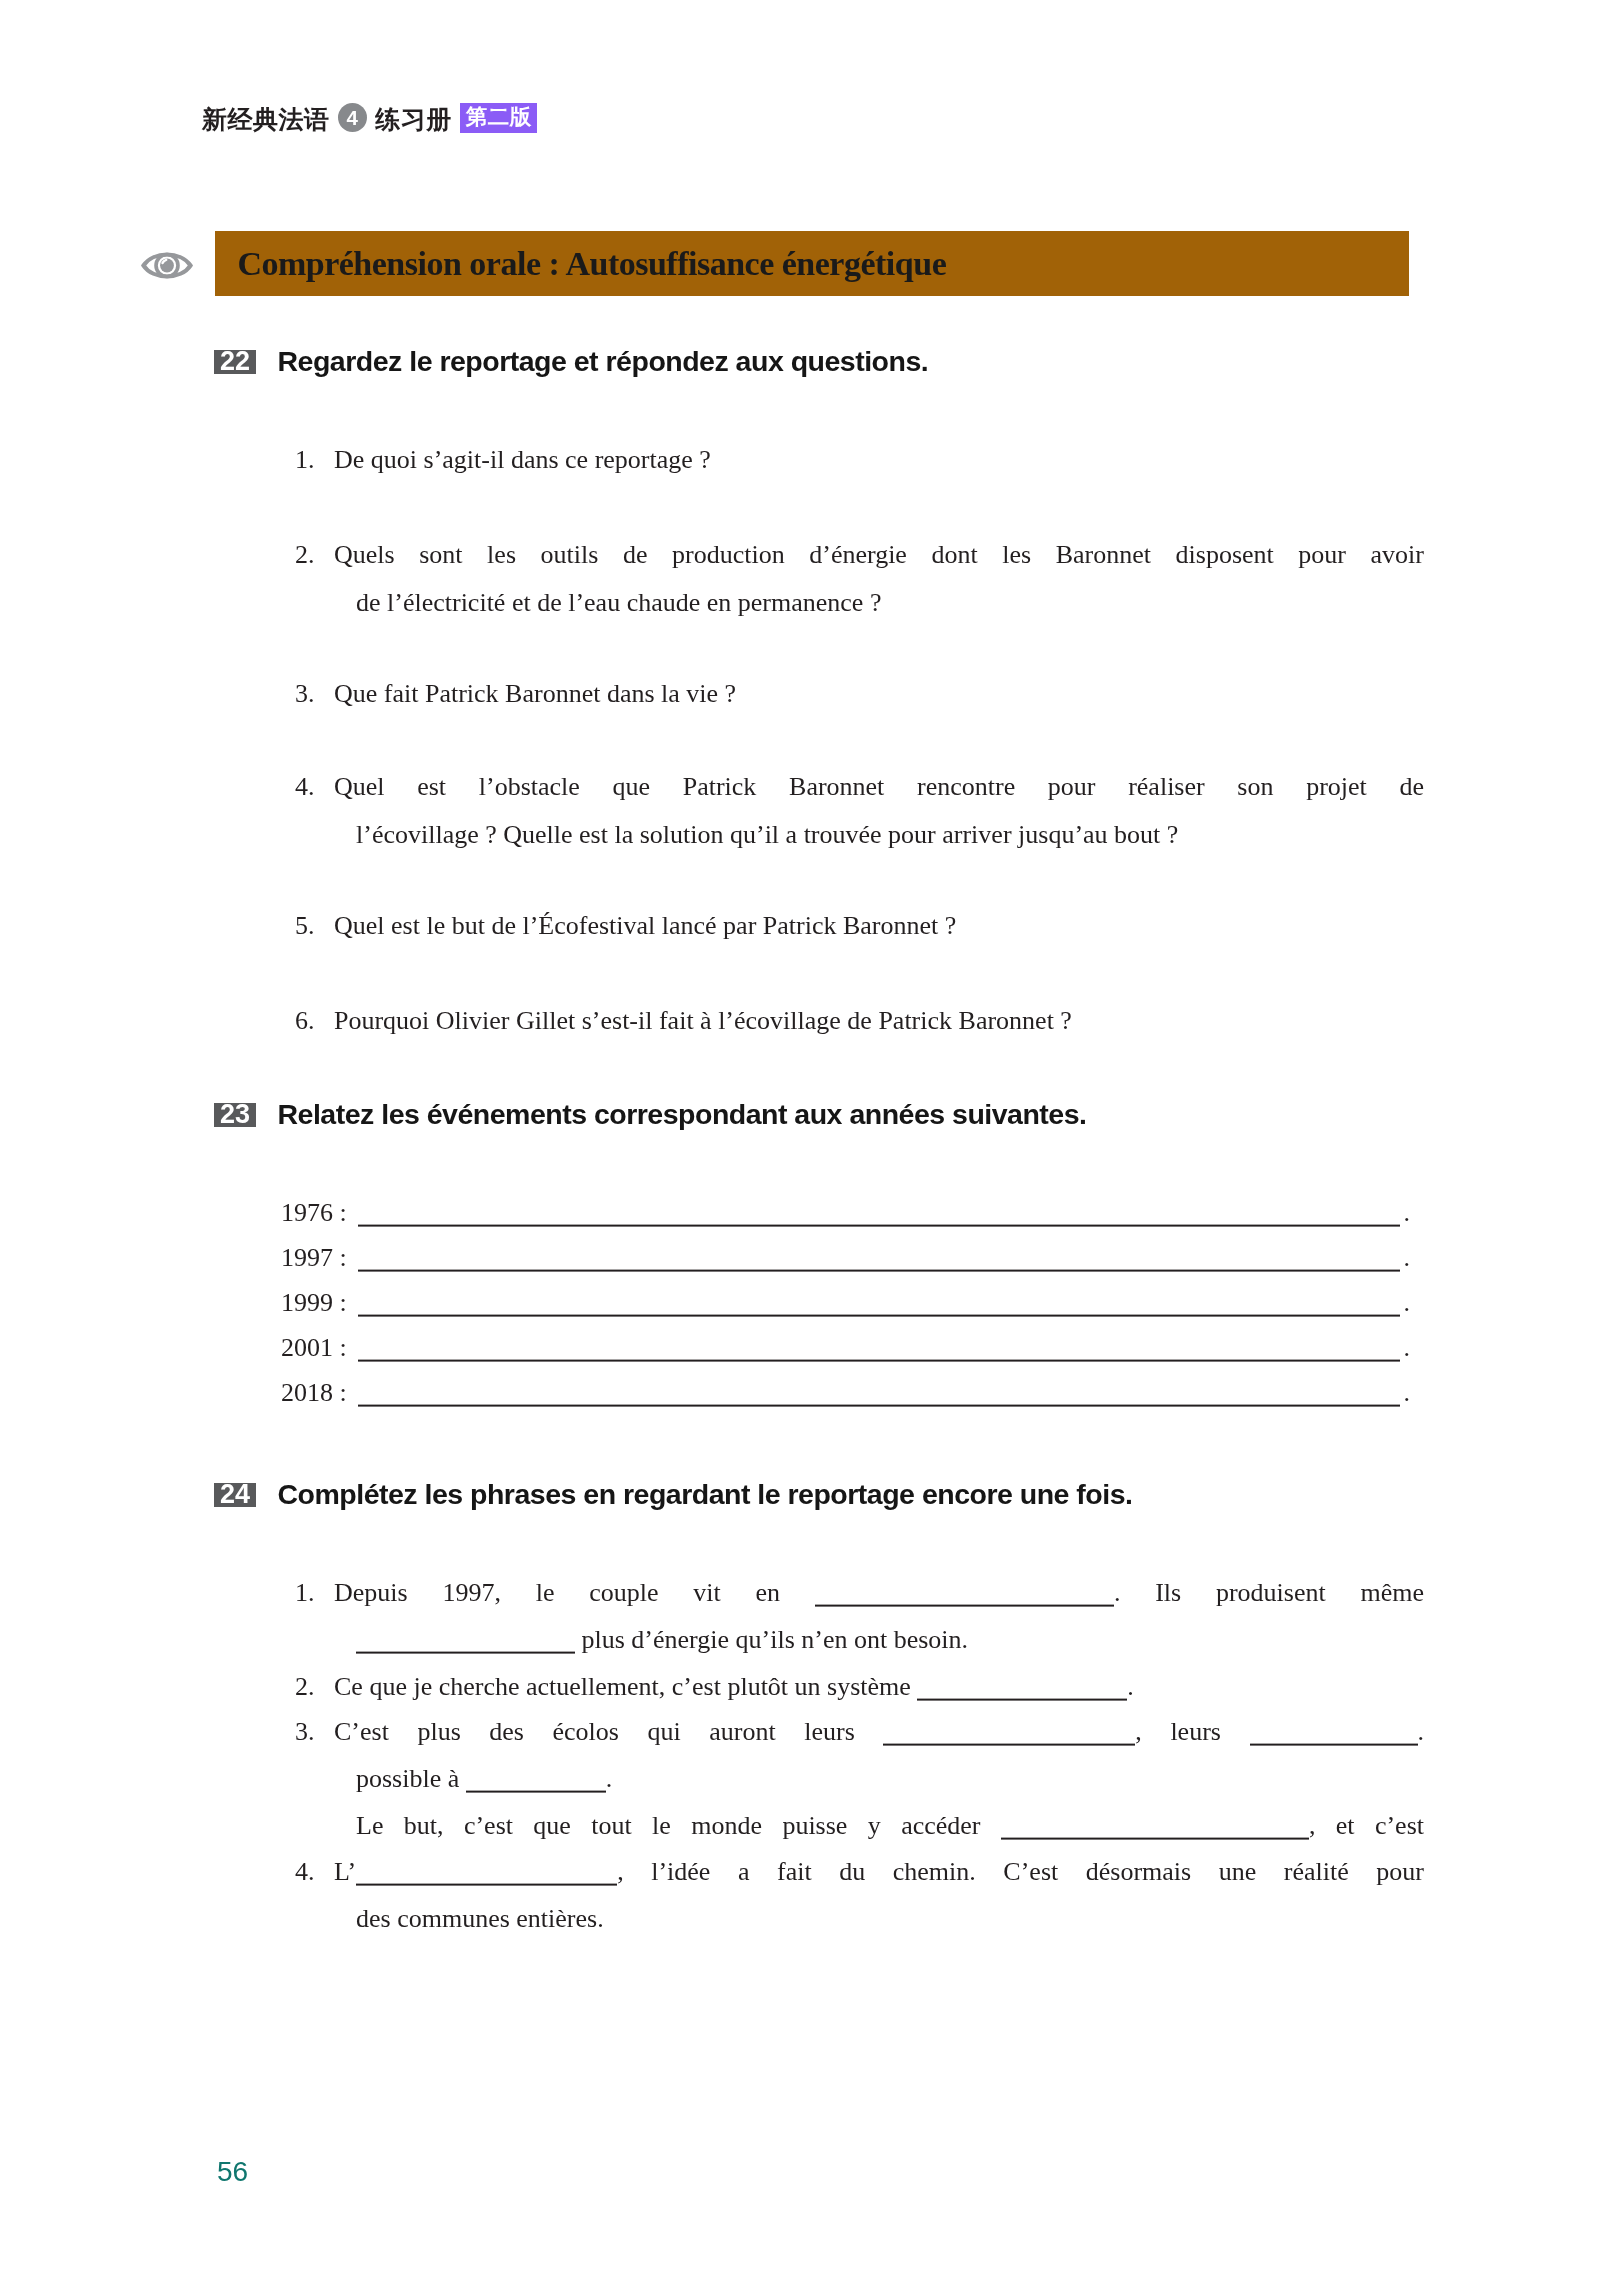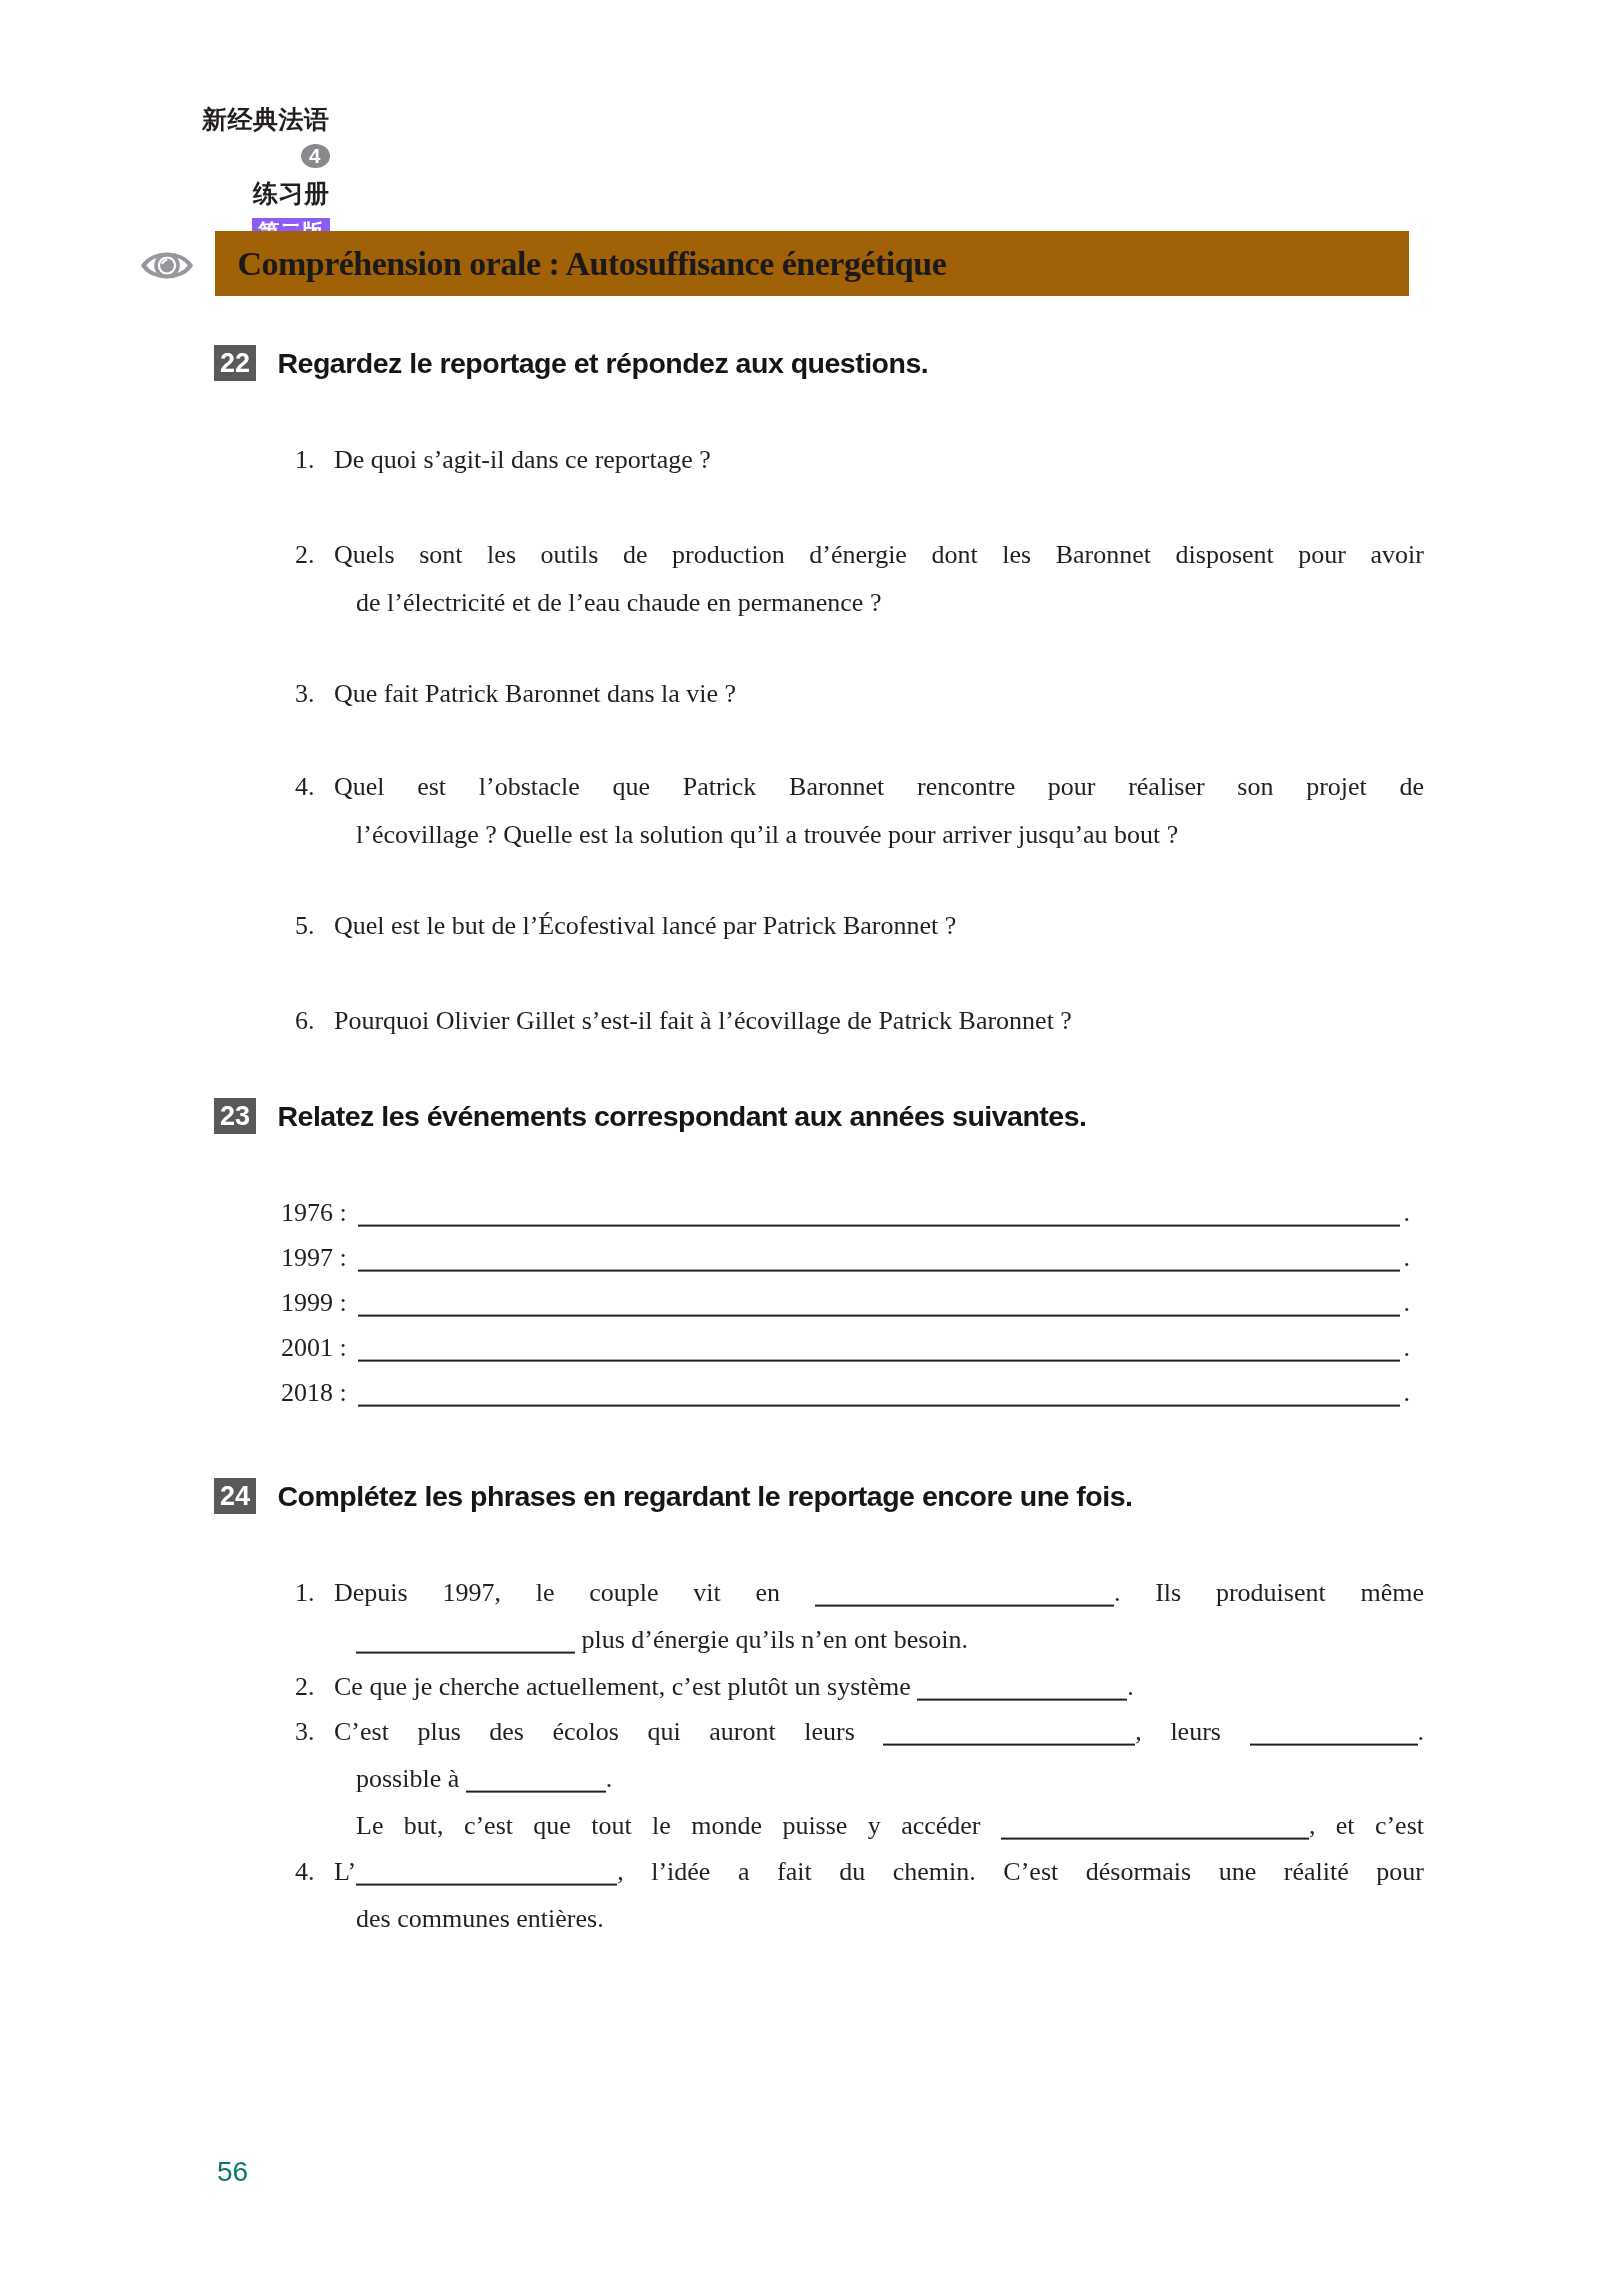"新经典法语" .book-header { align-items: flex-end -> flex-start; flex-direction: column -> none }
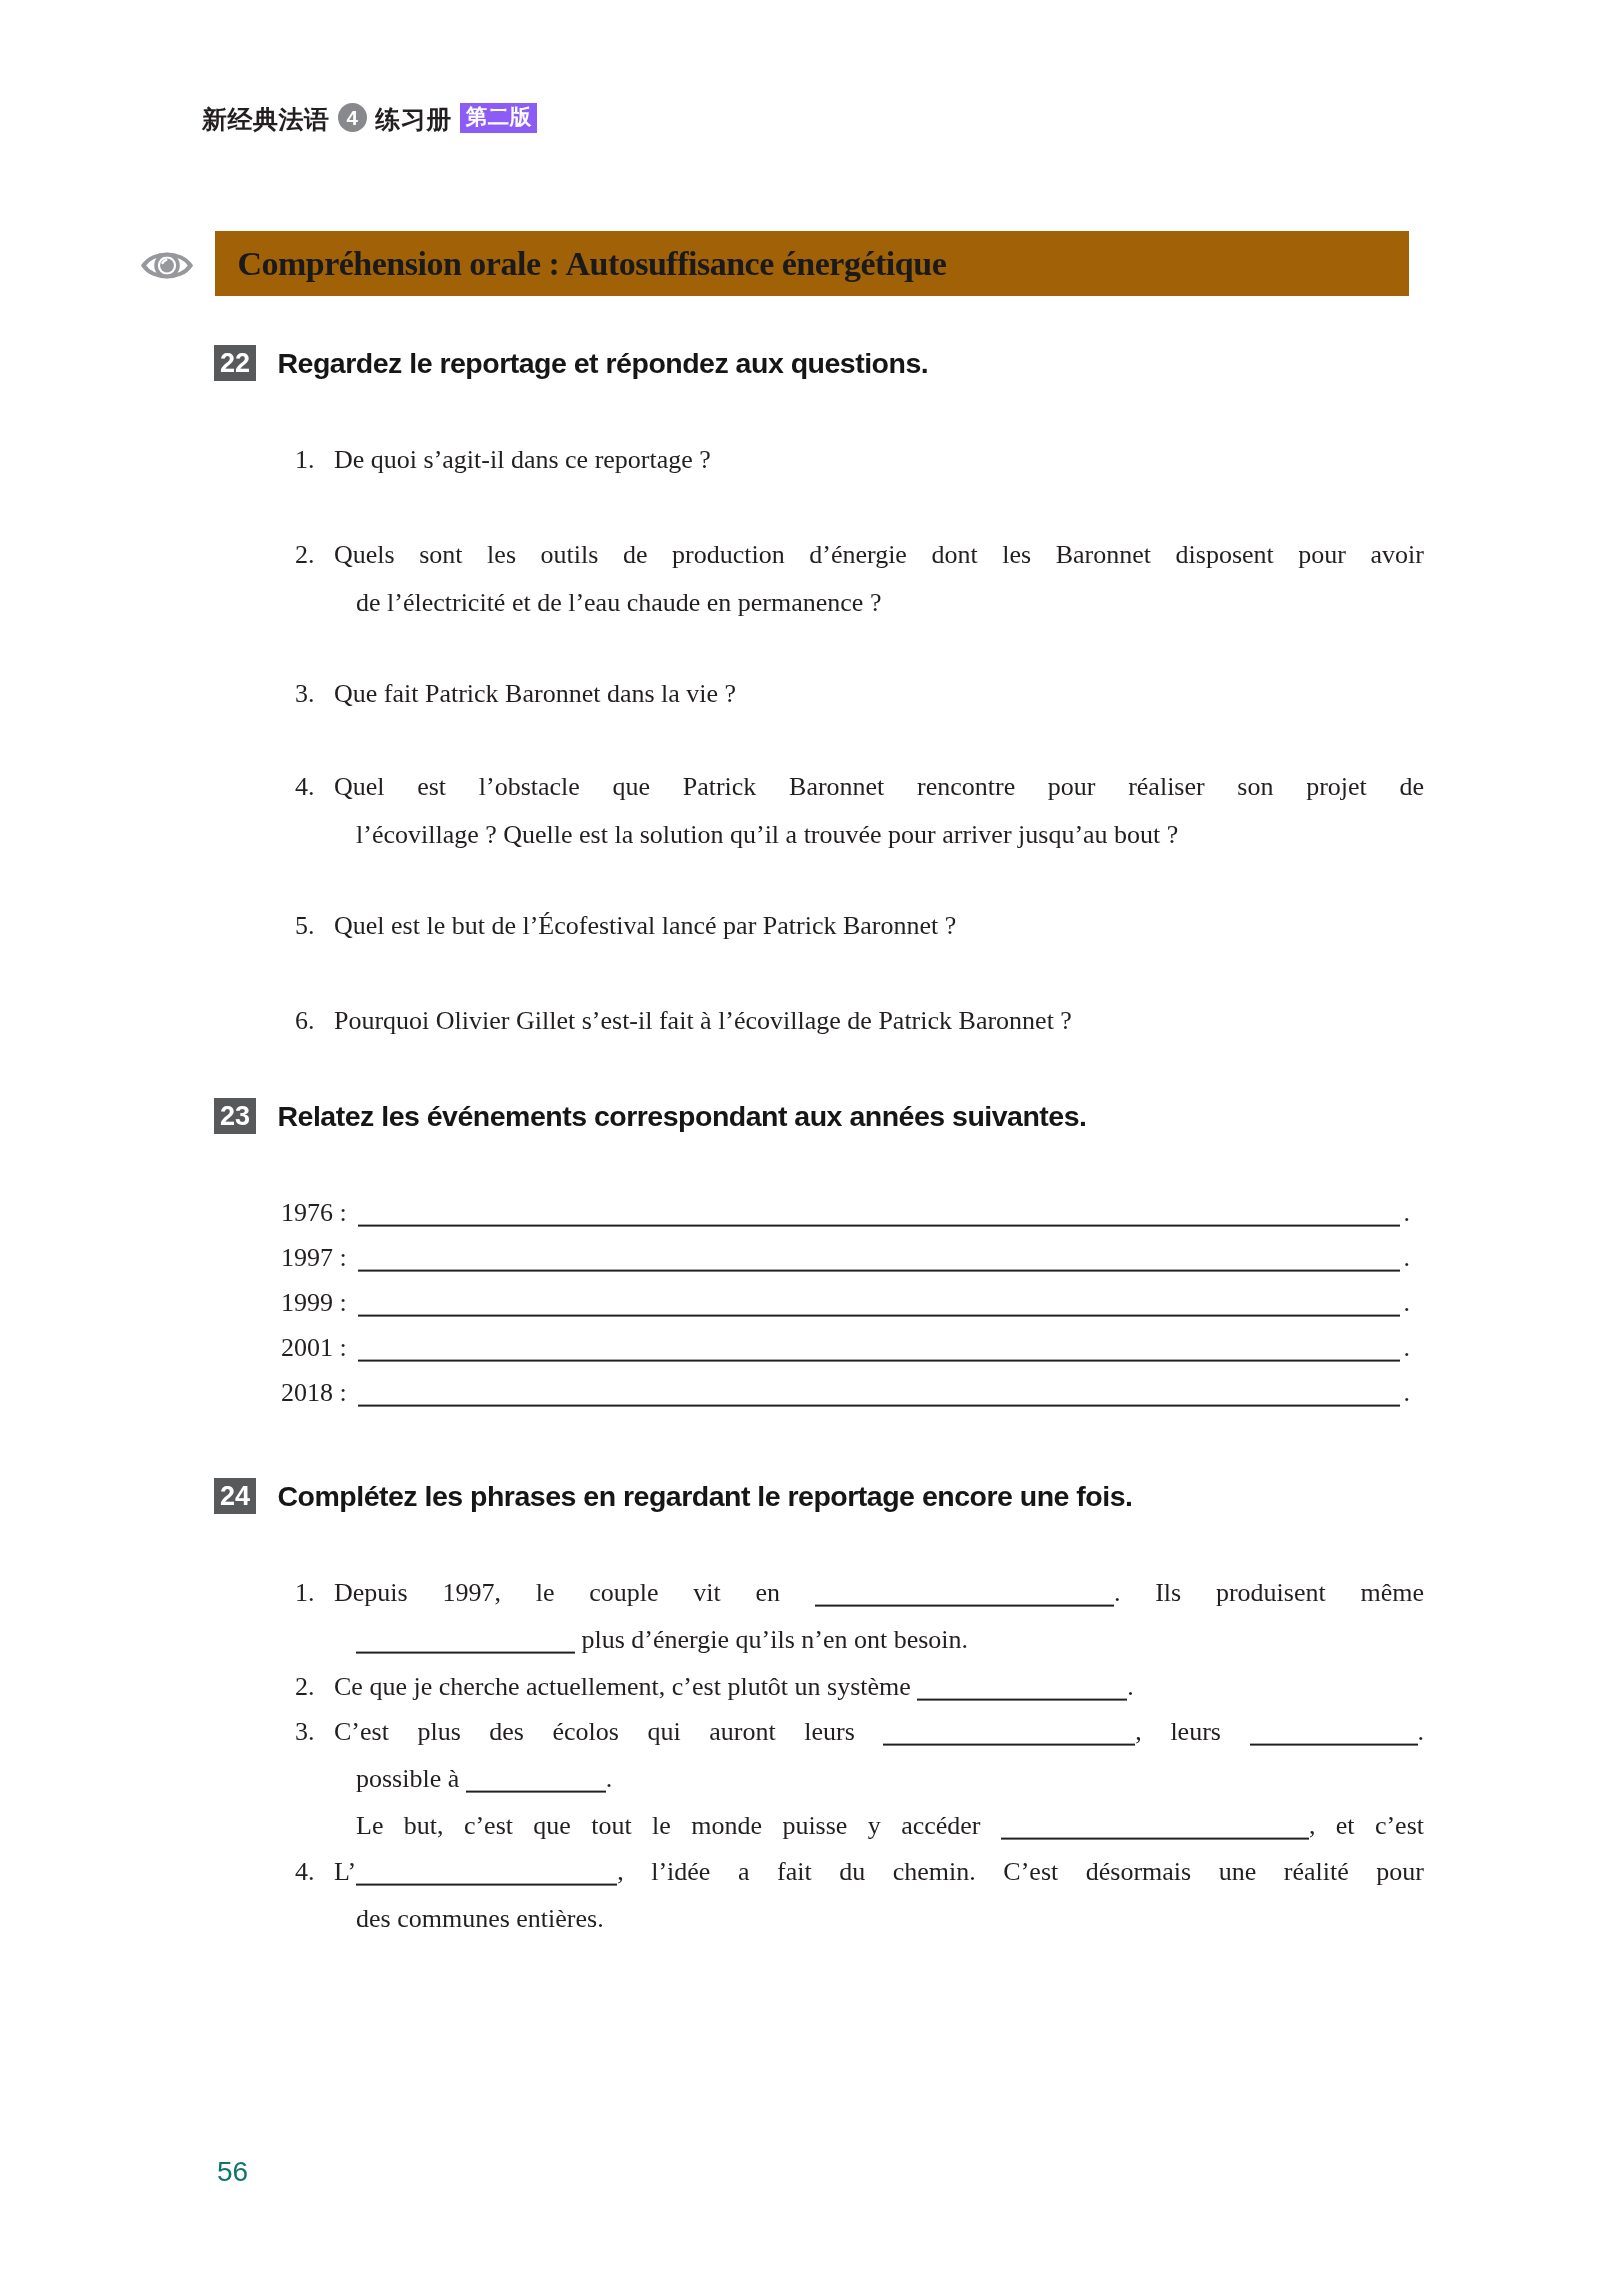"22" .badge { height: 36px -> 24px }
